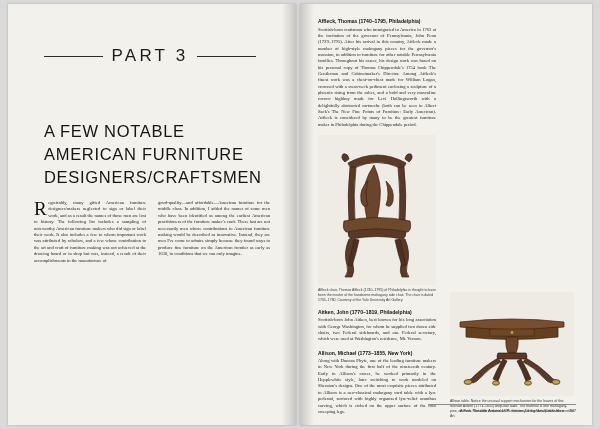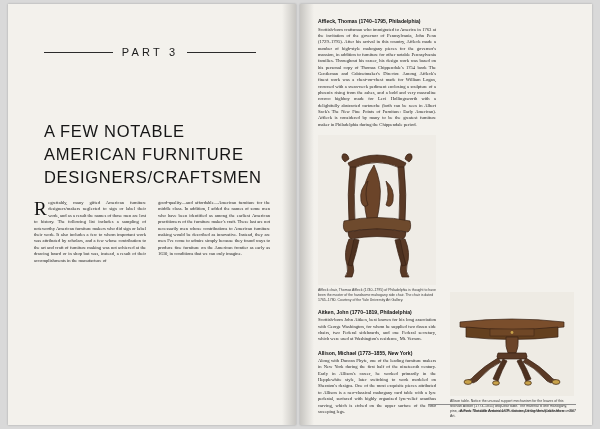"PART 3" .part-label { font-size: 11px -> 17px }
